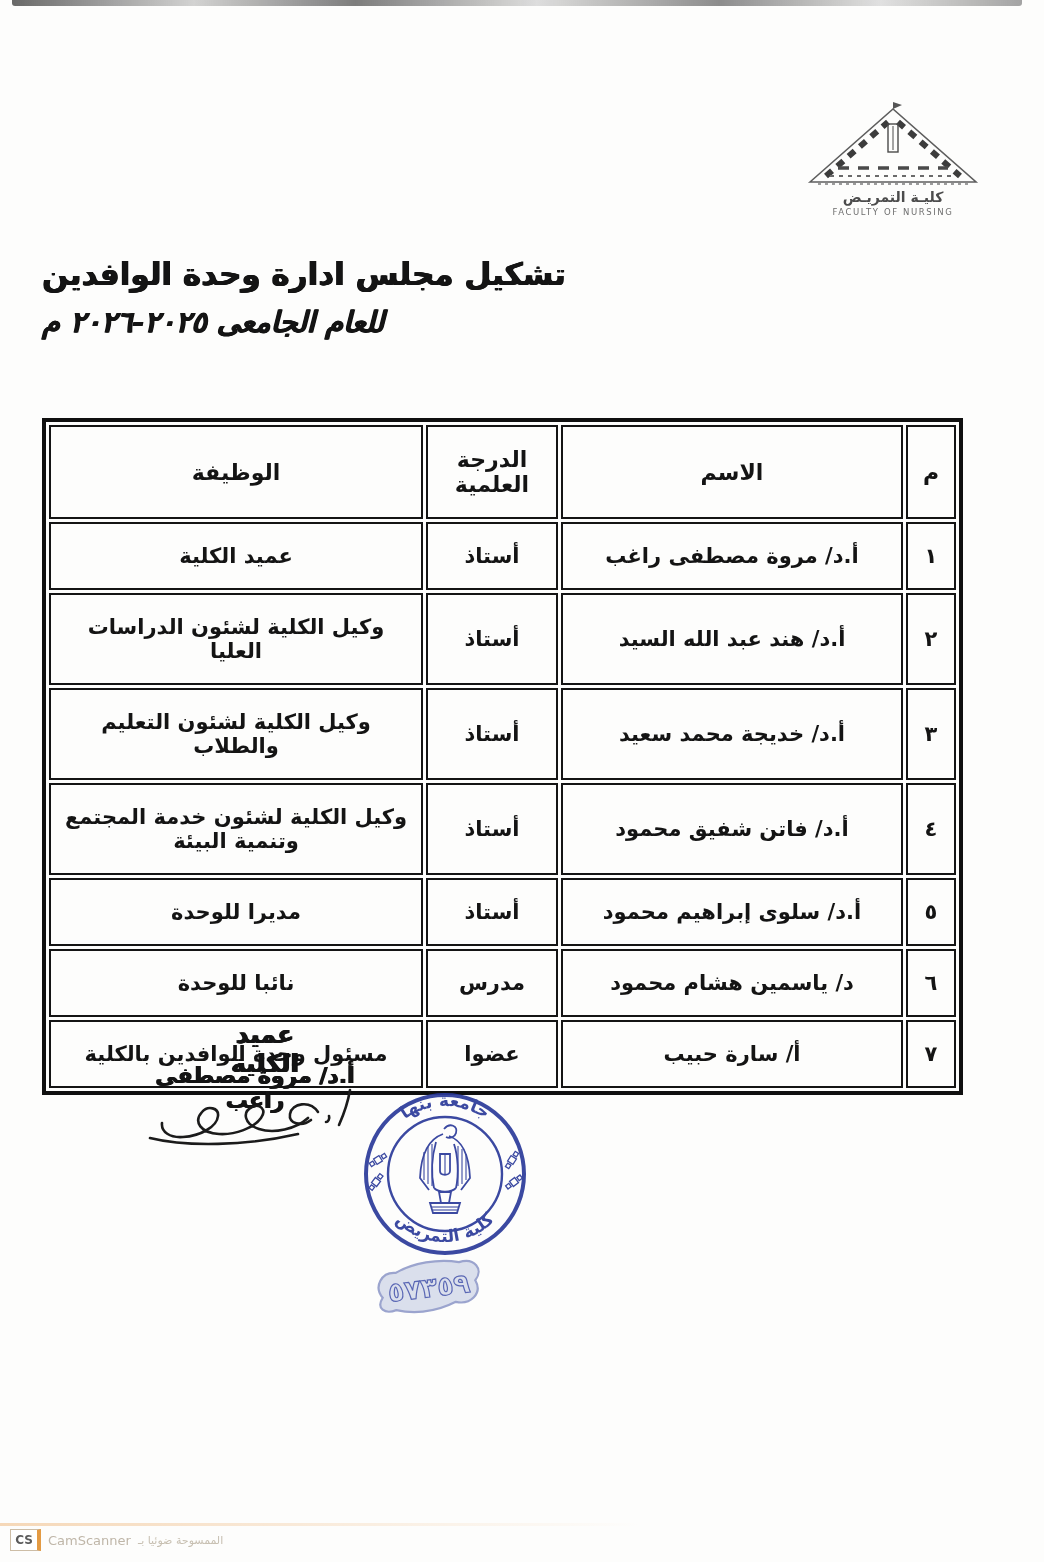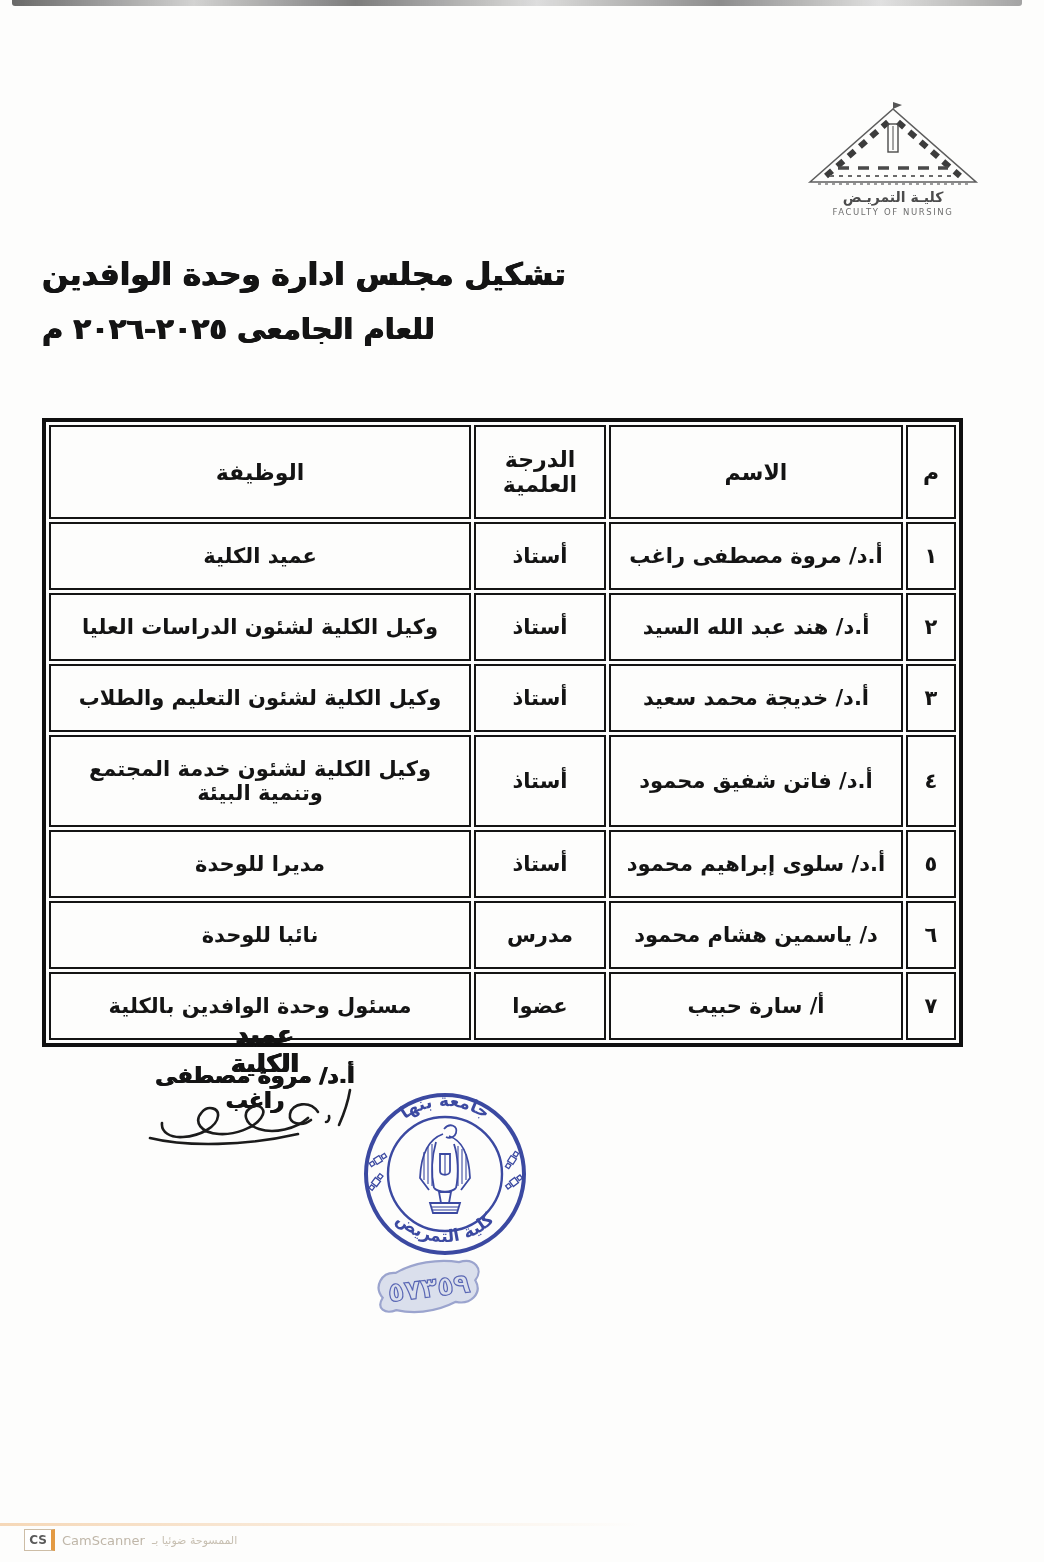"للعام الجامعى ٢٠٢٥-٢٠٢٦ م" div.doc-title { font-style: none -> italic; top: 312px -> 305px }
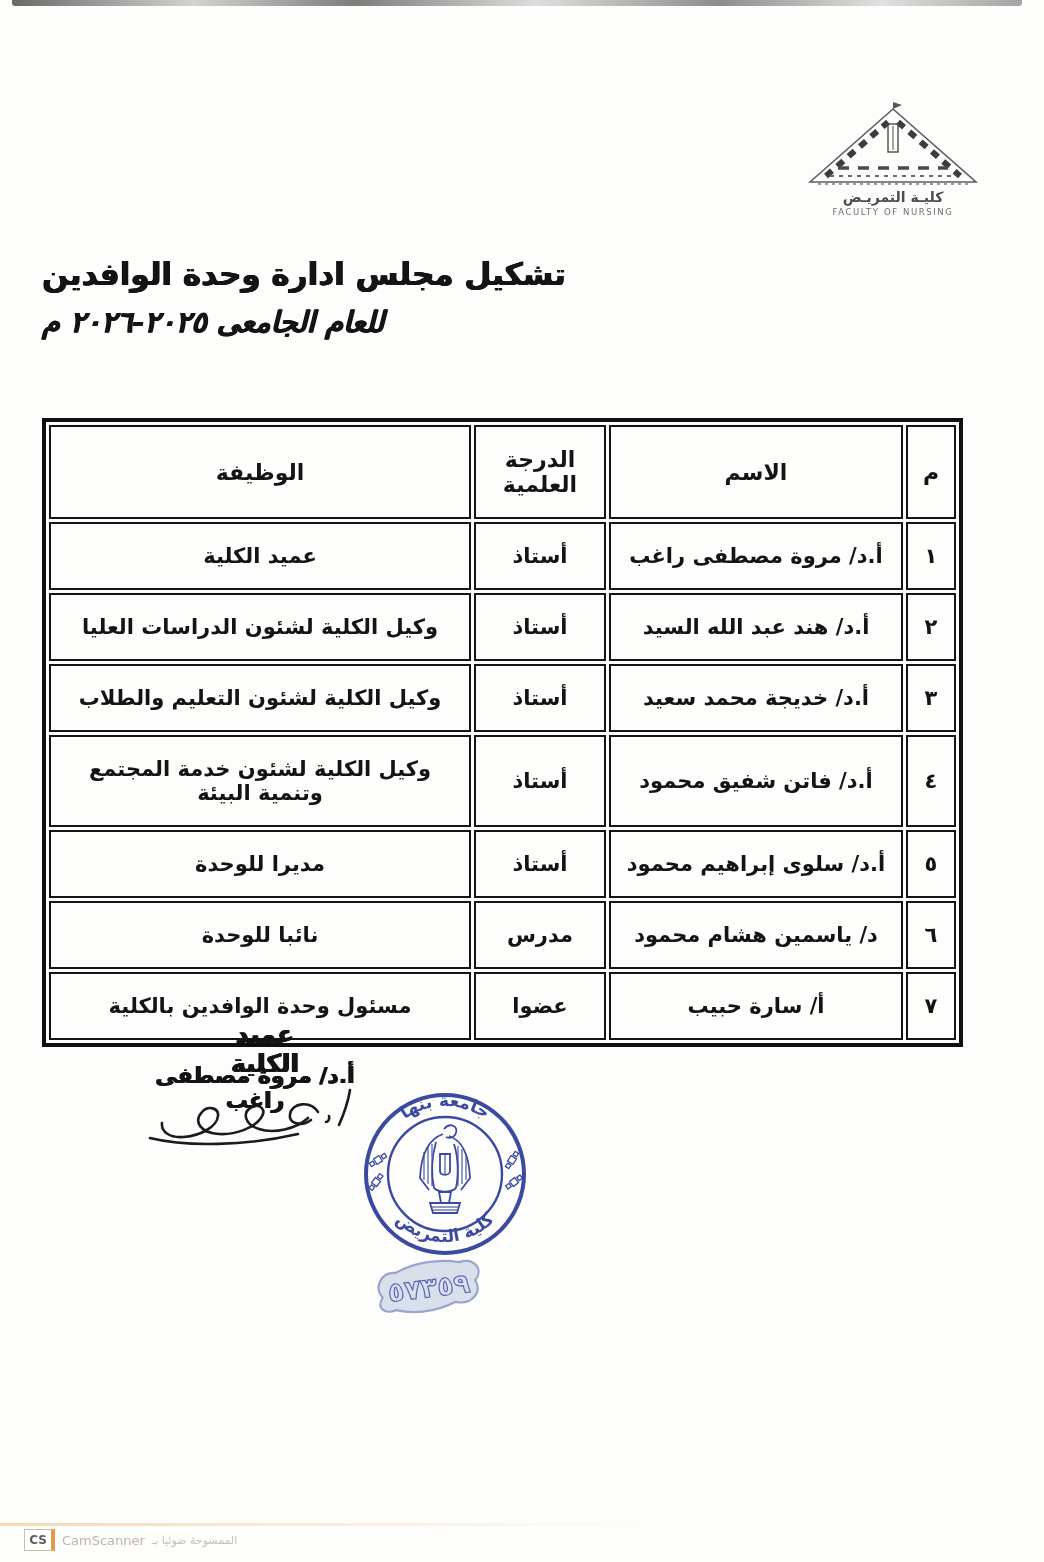"الاسم" .c-name { width: 294px -> 342px }
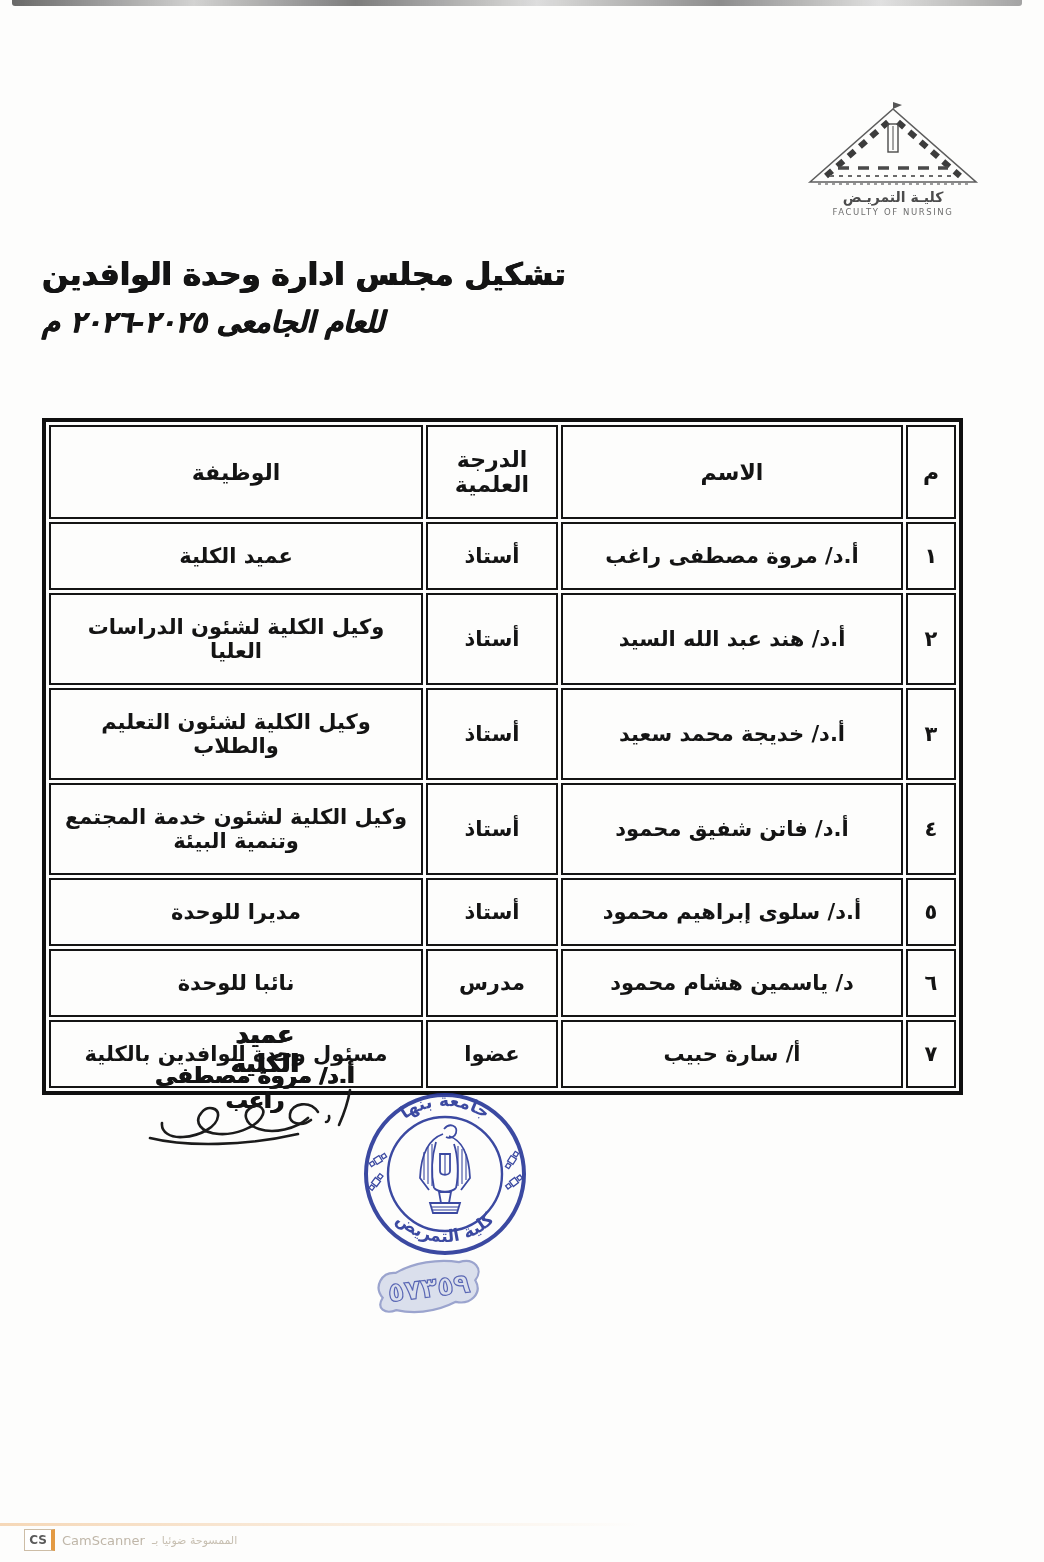"CS" .watermark { left: 24px -> 10px }
